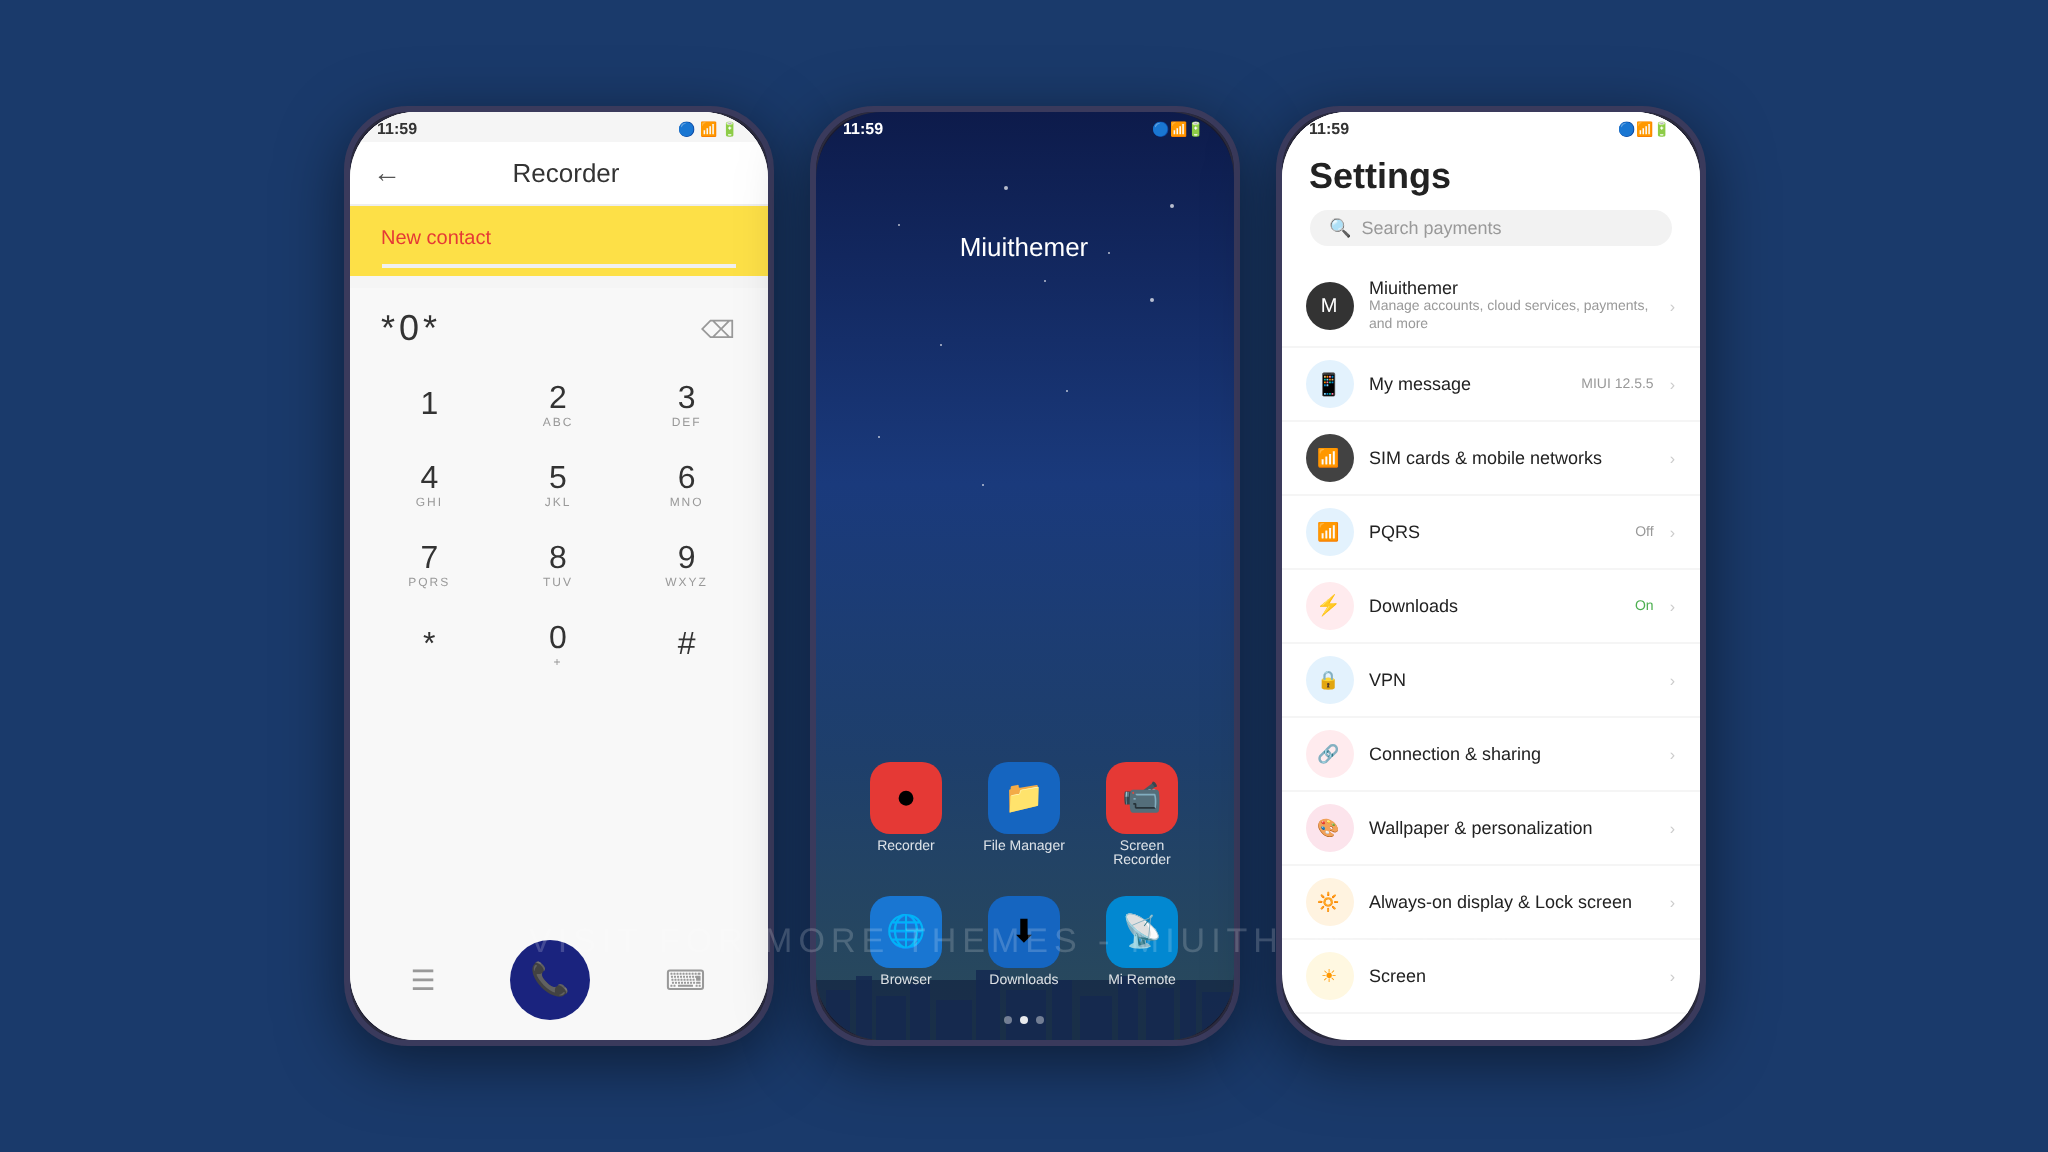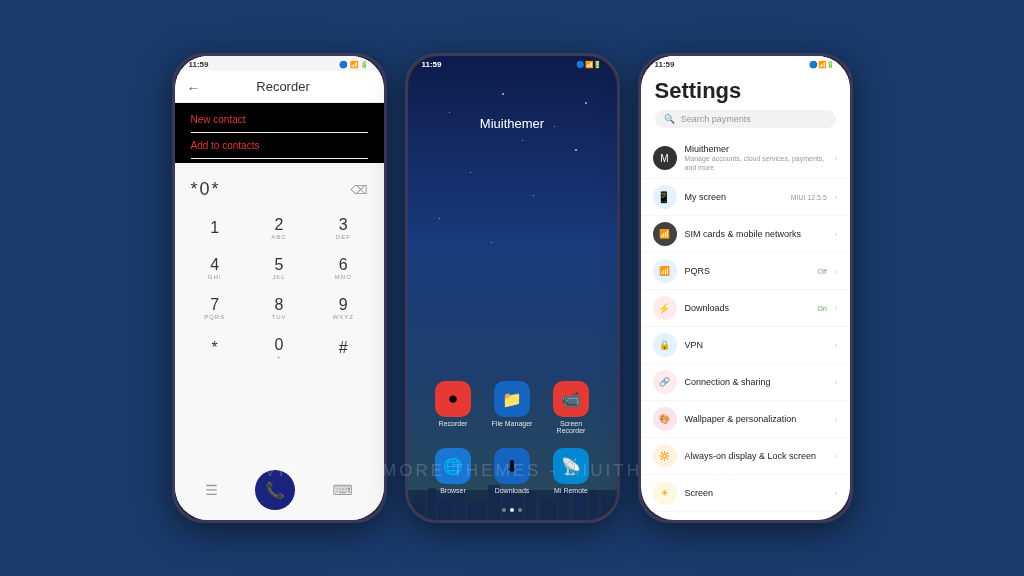"Settings" .settings-title { font-size: 22px -> 18px }
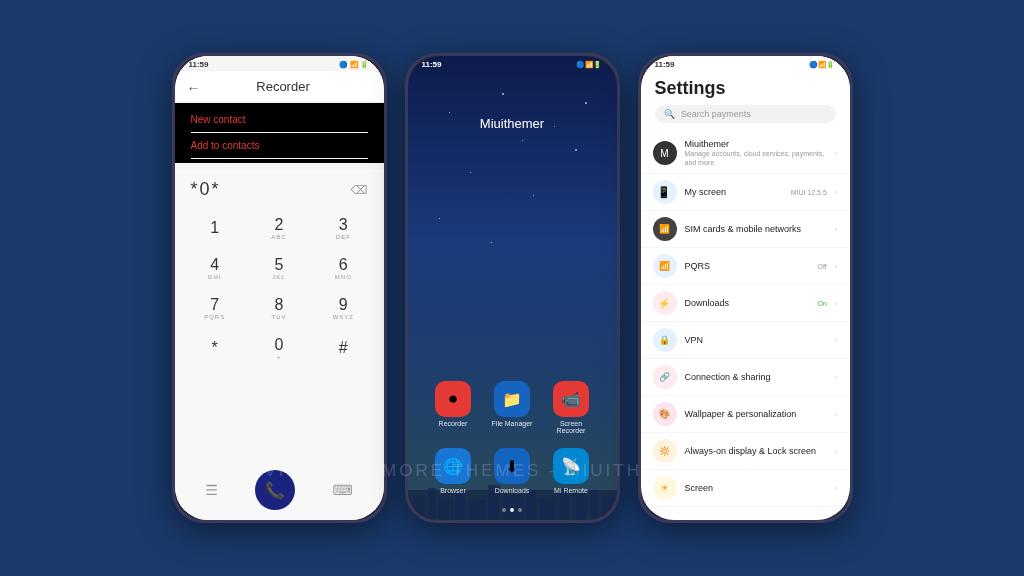"New contact" .dialer-options { background: #000000 -> #fde047 }
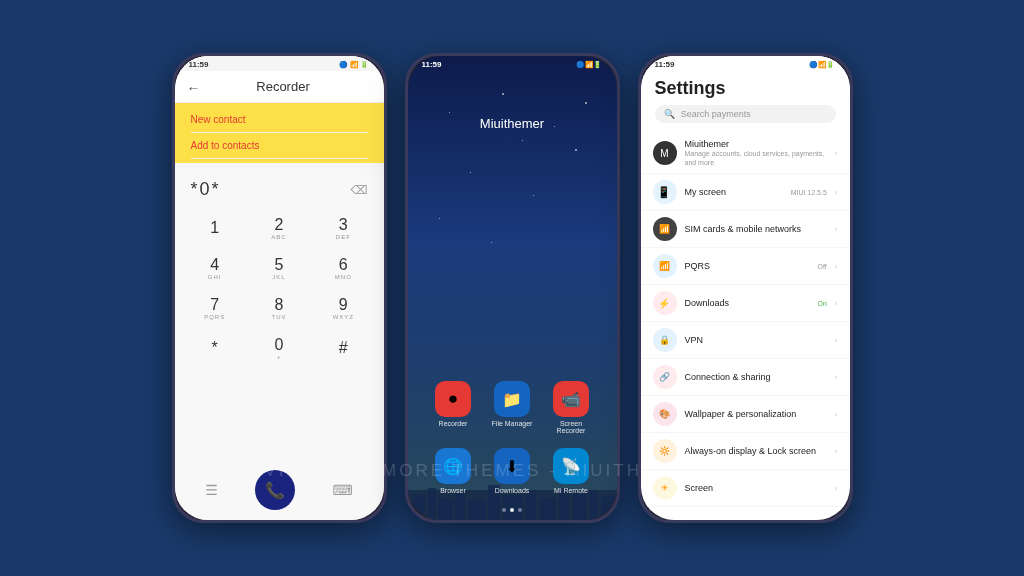"Add to contacts" div.dialer-option { html: <div>Add to contacts</div> -> none }
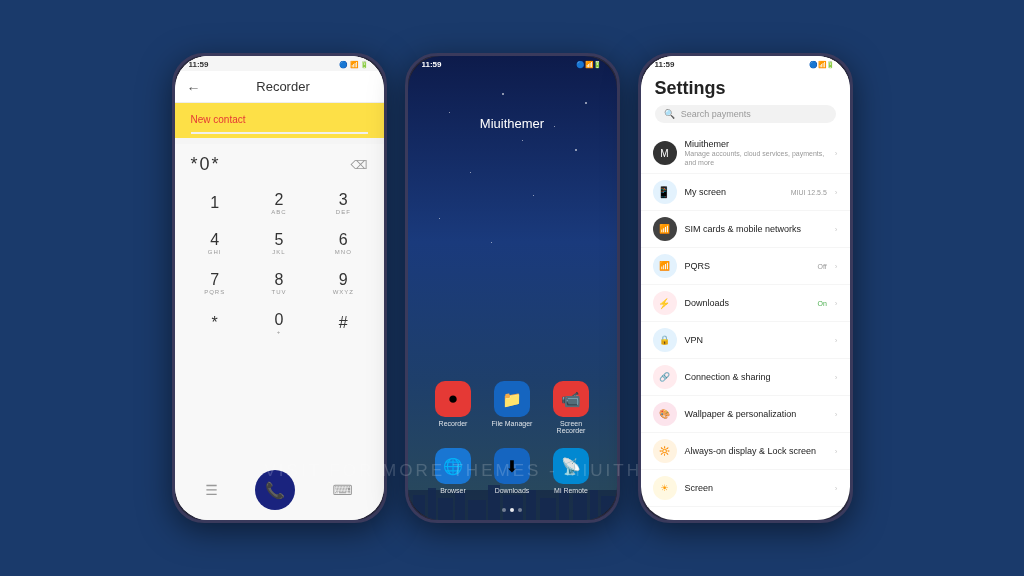"My screen" div.settings-name { text: screen -> message }
